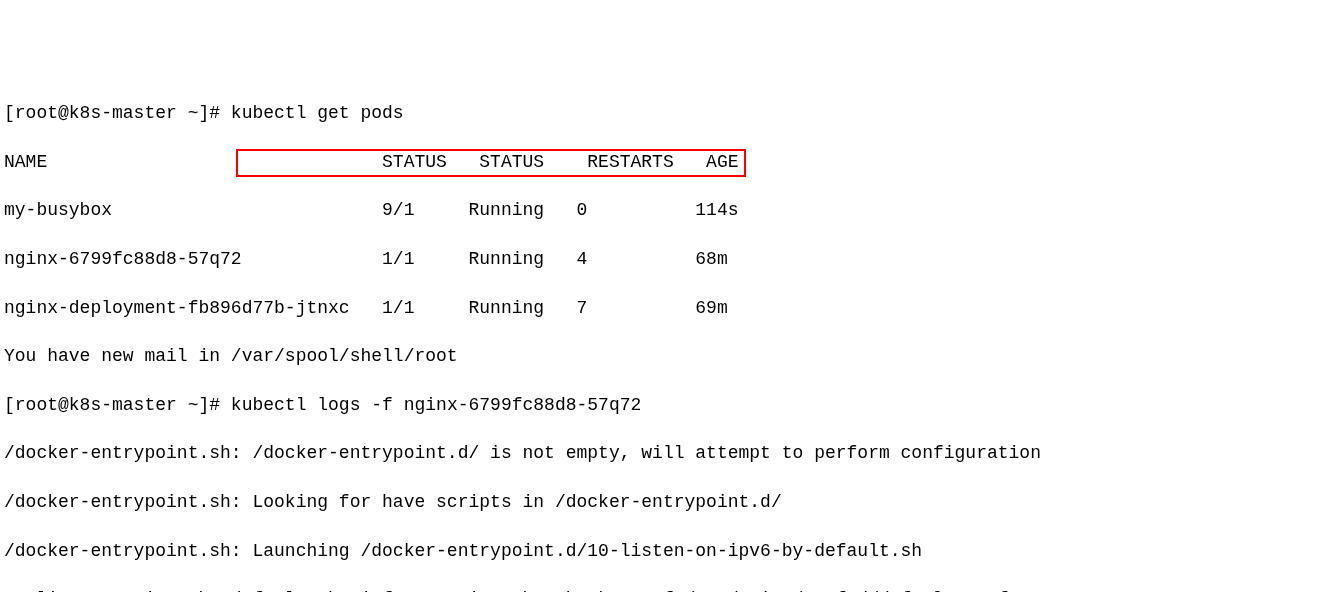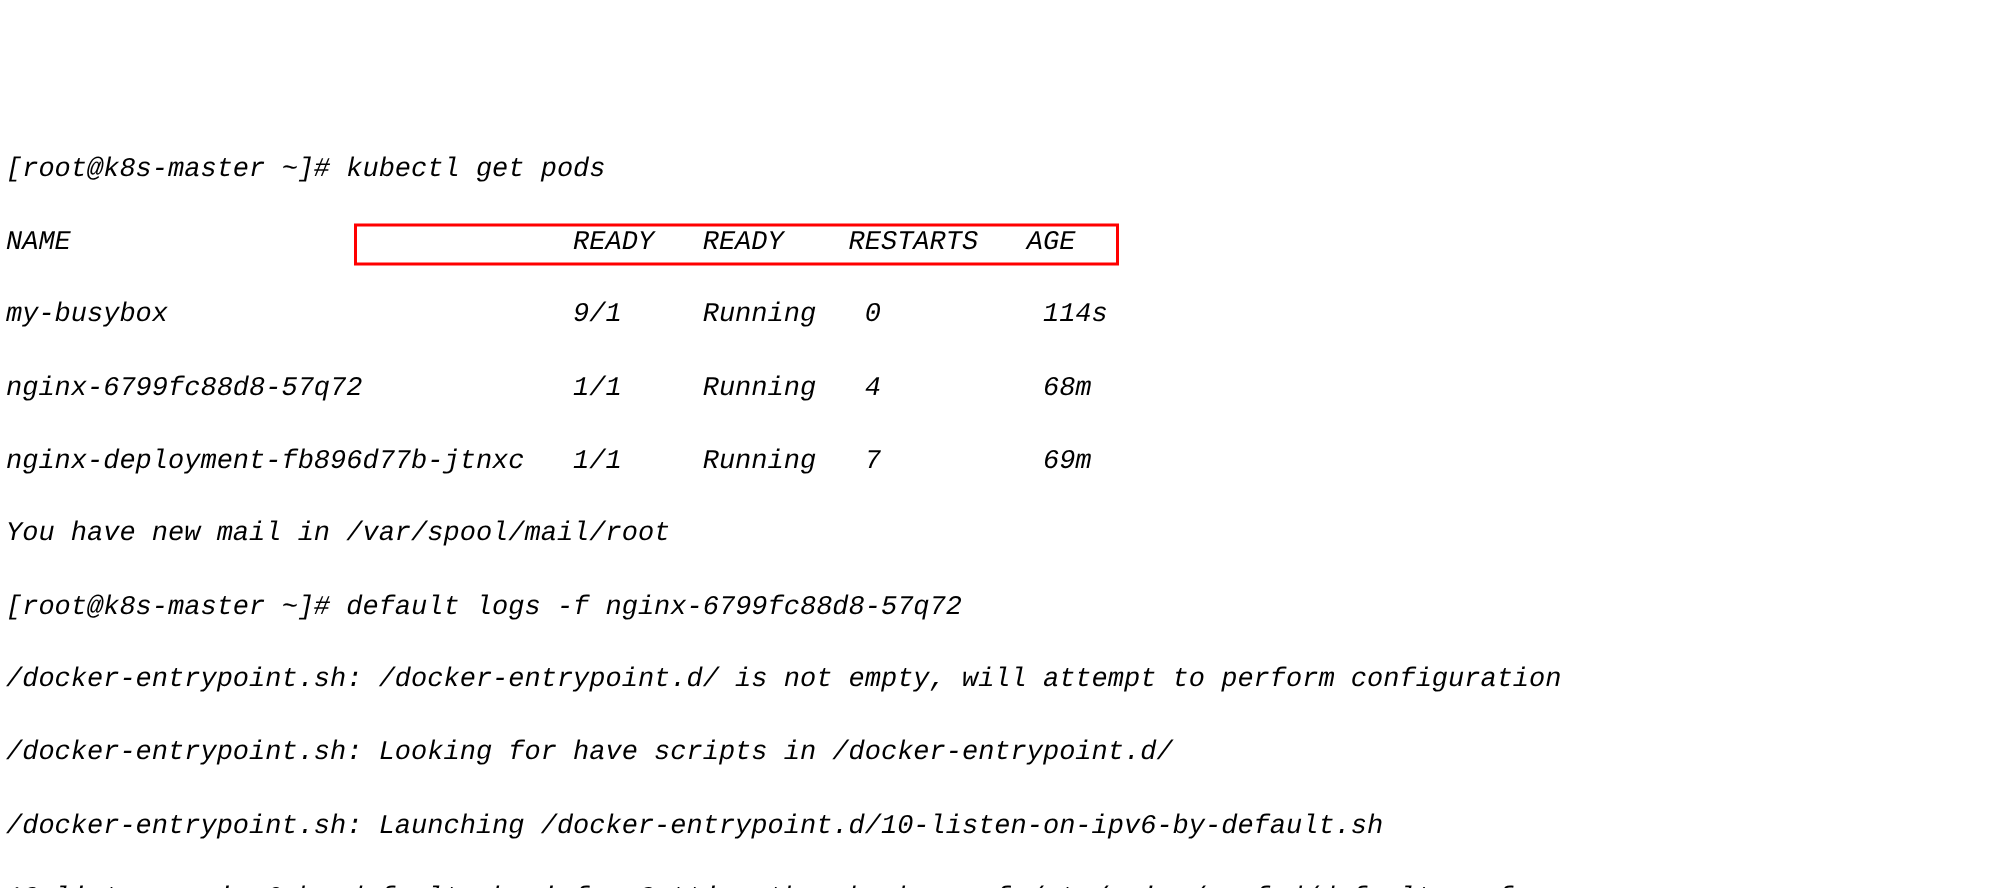"[root@k8s-master ~]# kubectl get pods" .line { font-style: italic -> none }
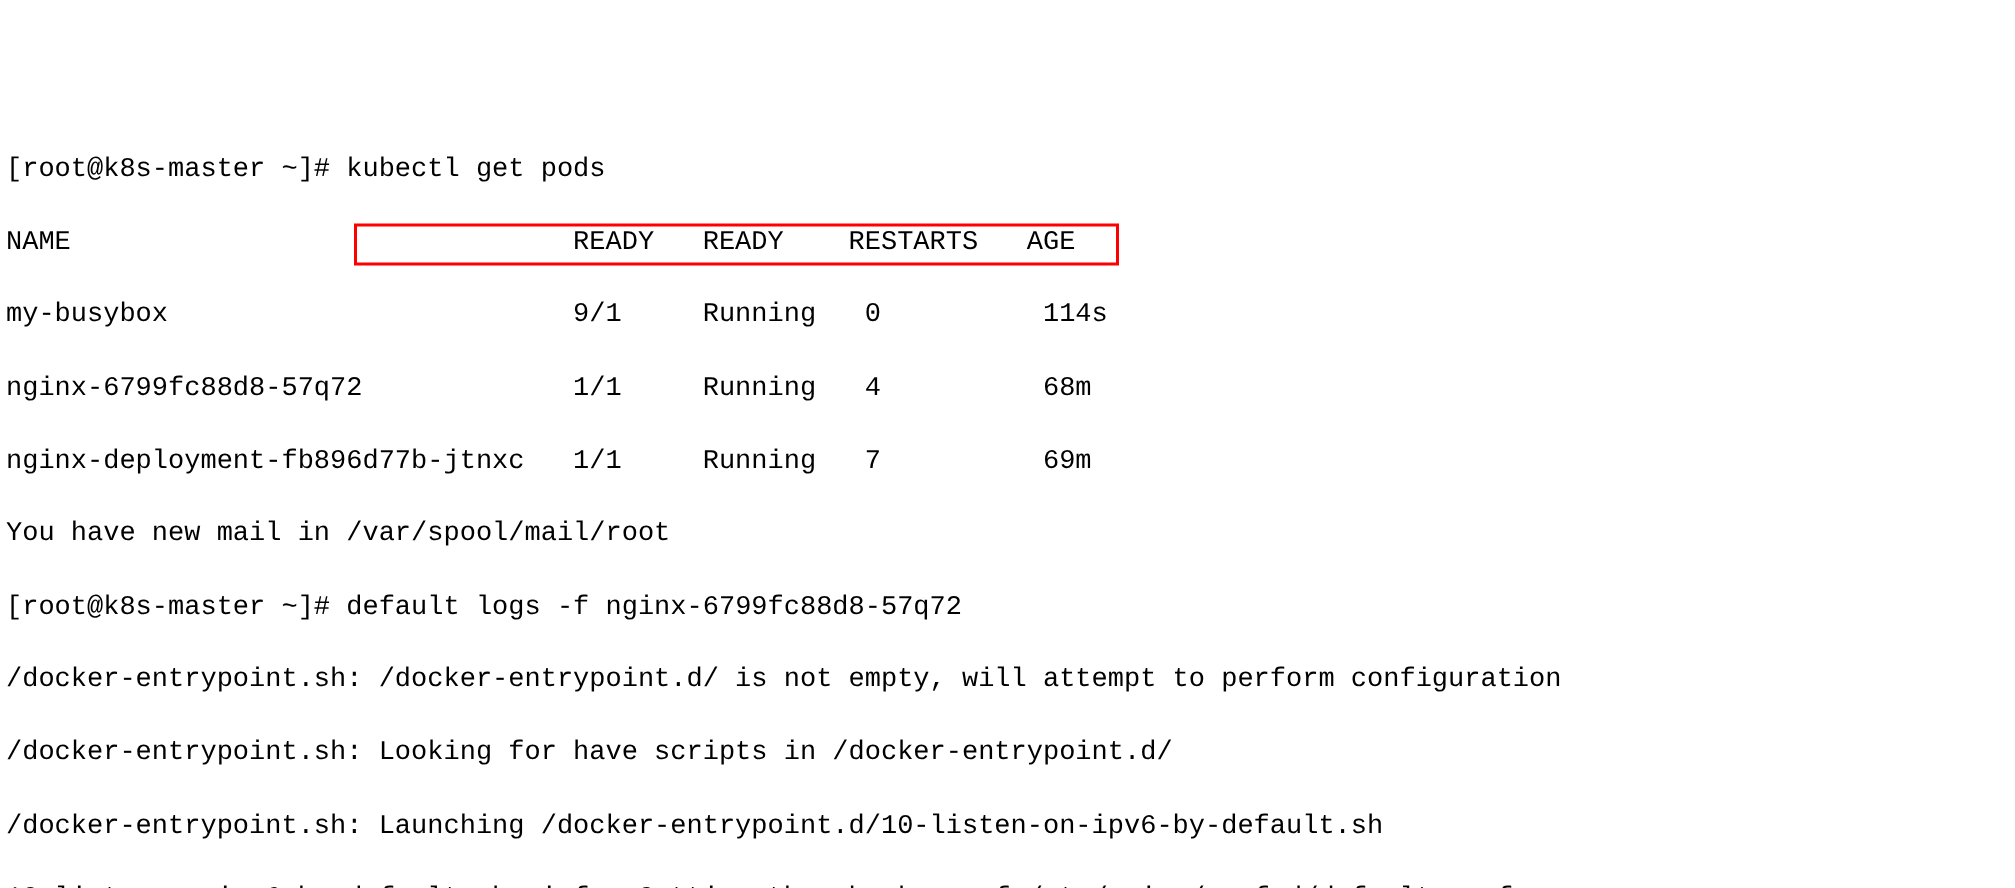"NAME READY READY RESTARTS AGE" span.line { text: READY   READY -> STATUS   STATUS }
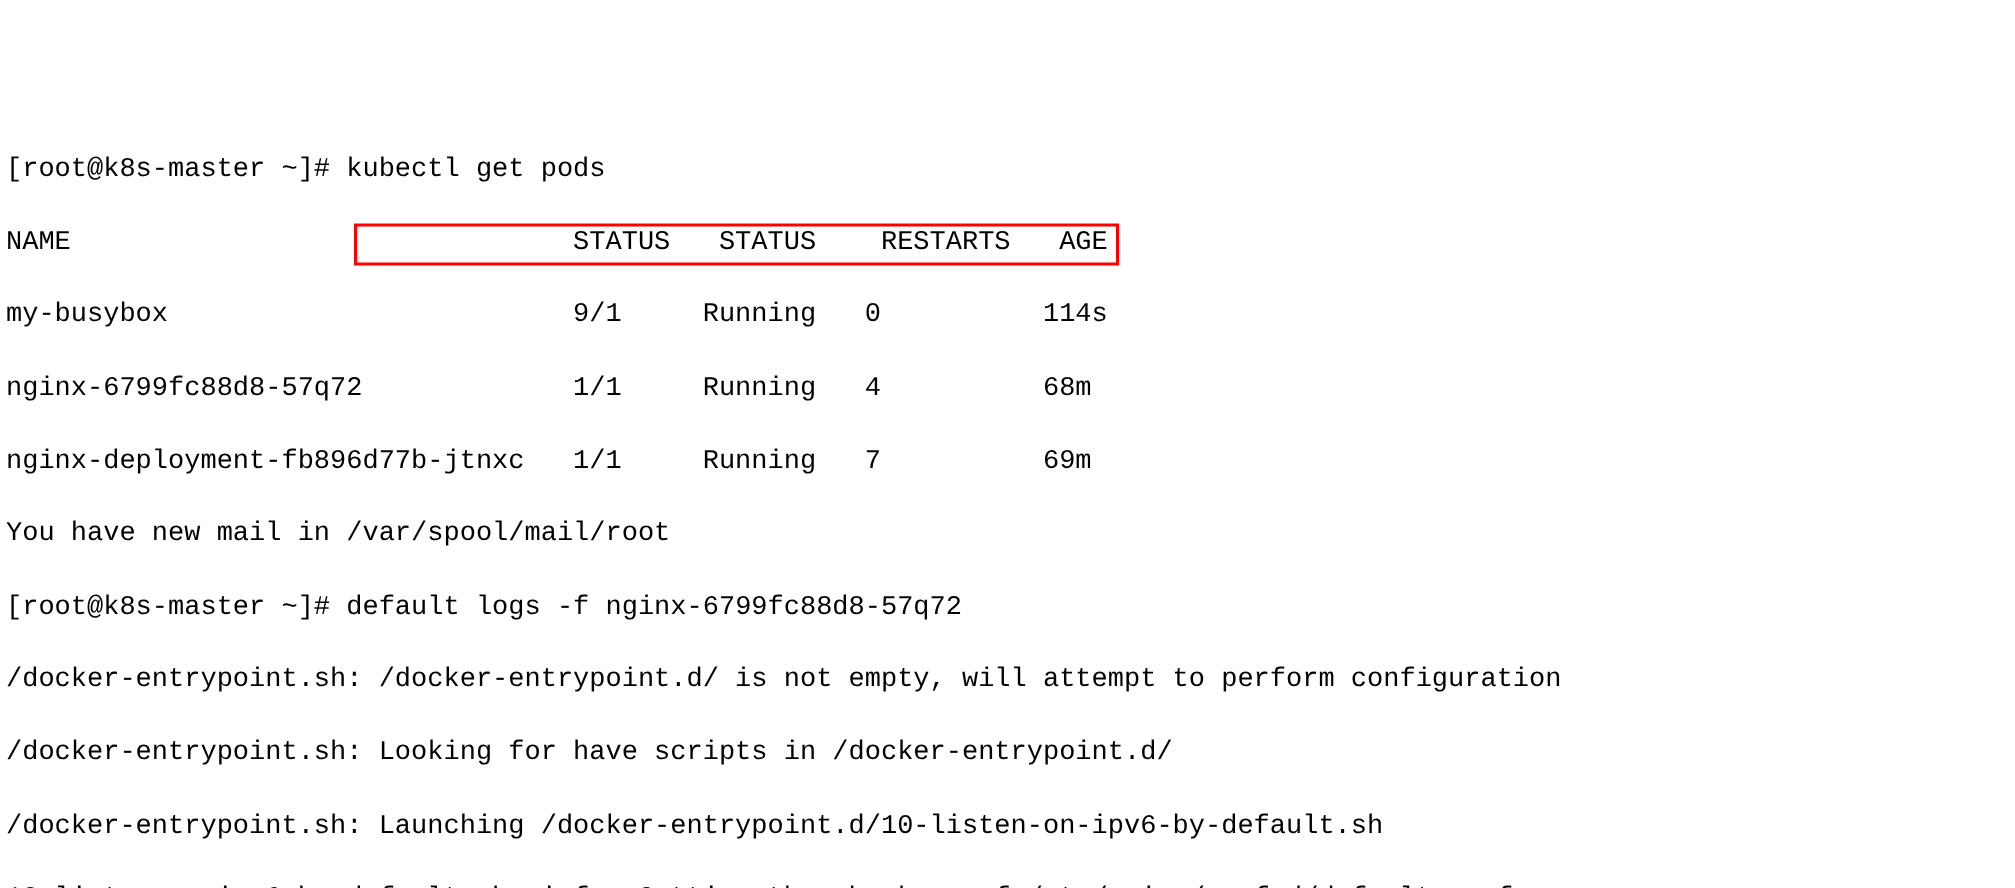"You have new mail in" span.line { text: /var/spool/mail/root -> /var/spool/shell/root }
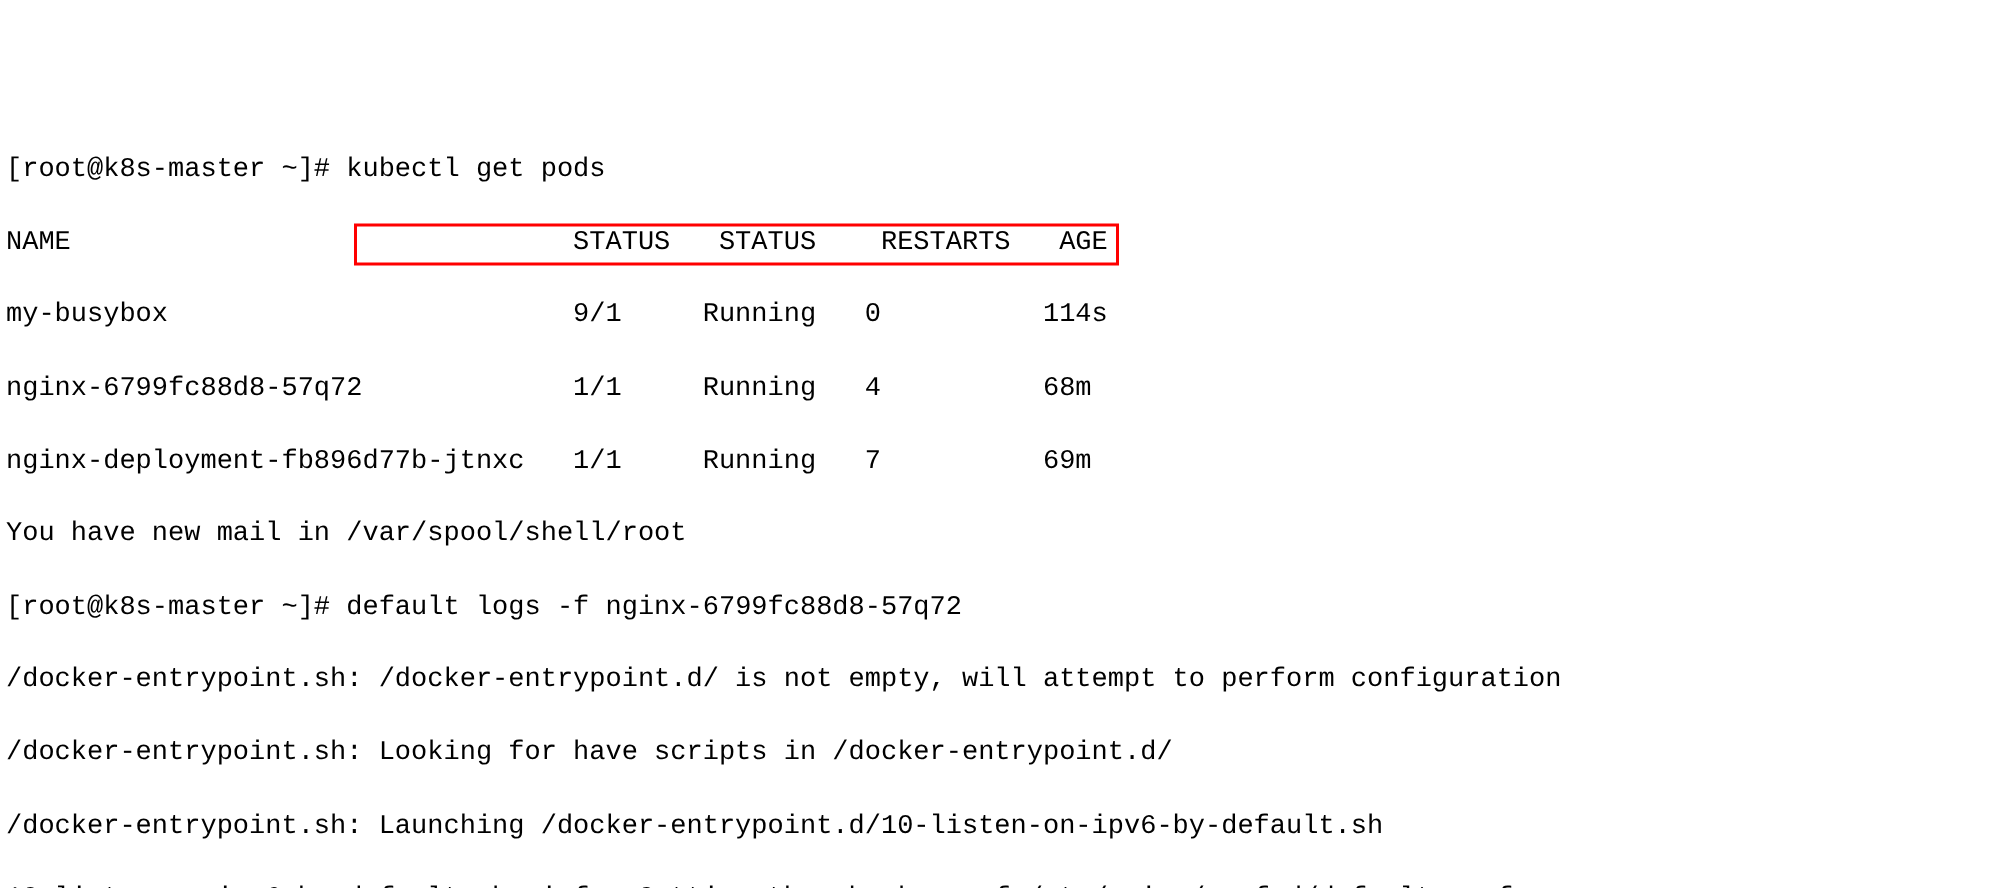"default logs -f nginx-6799fc88d8-57q72" span { text: default -> kubectl }
